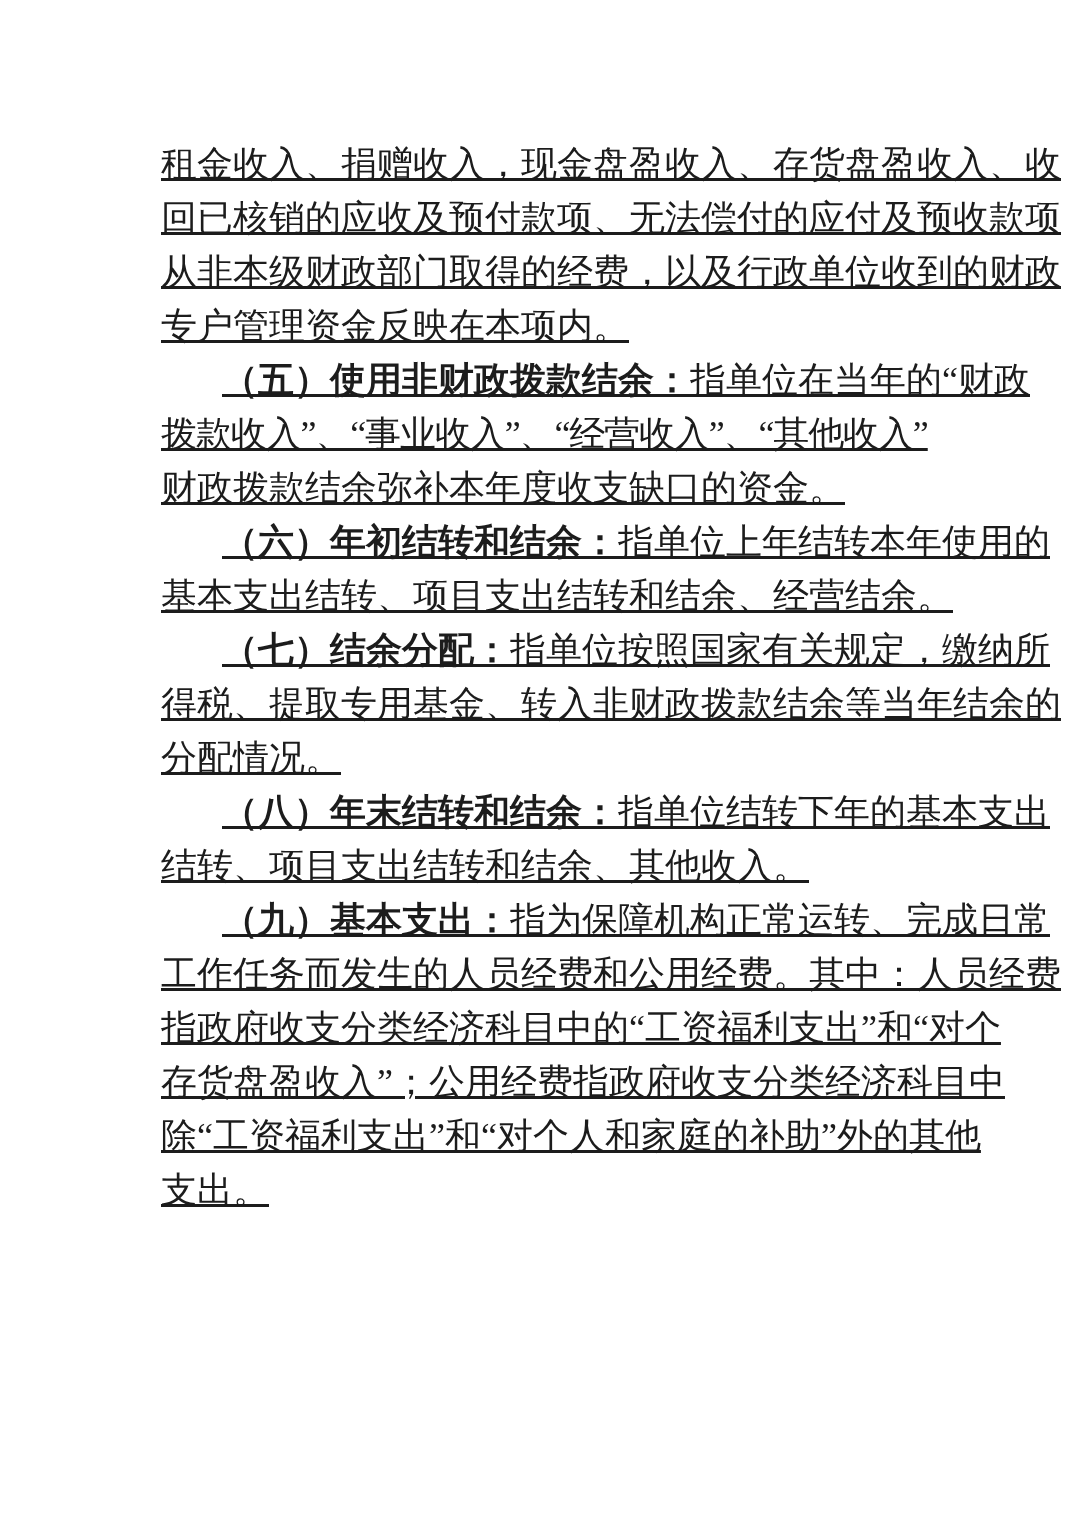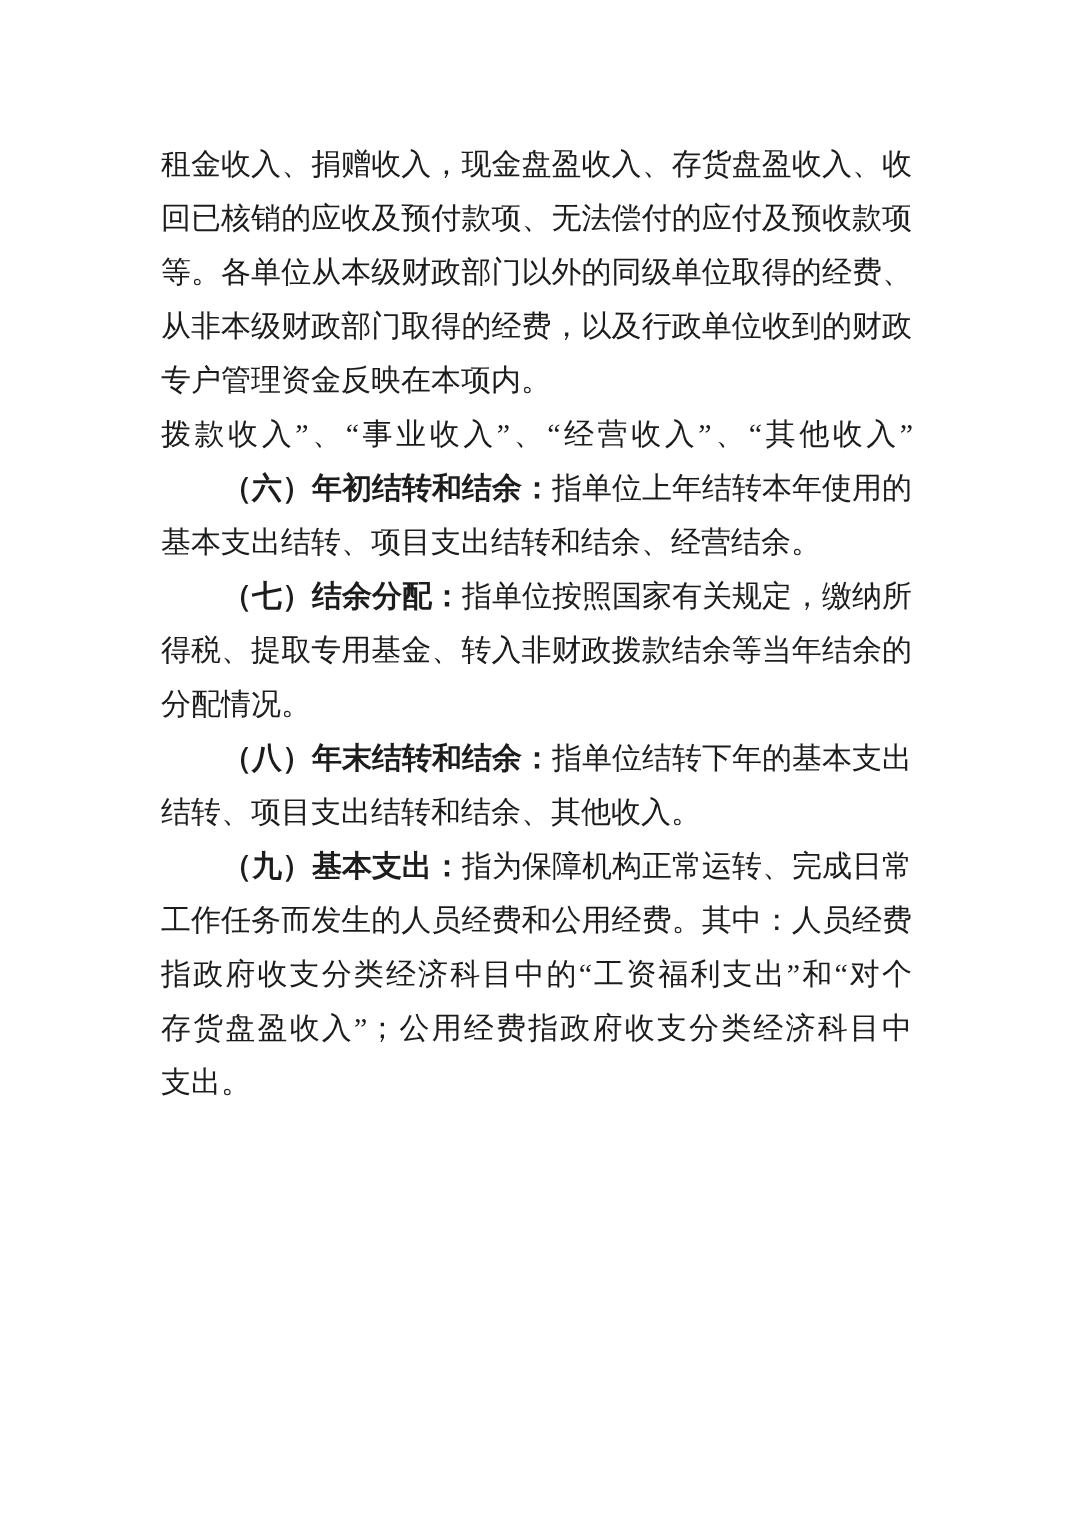"租金收入、捐赠收入，现金盘盈收入、存货盘盈收入、收" .line { font-size: 30px -> 36px; text-decoration: none -> underline }
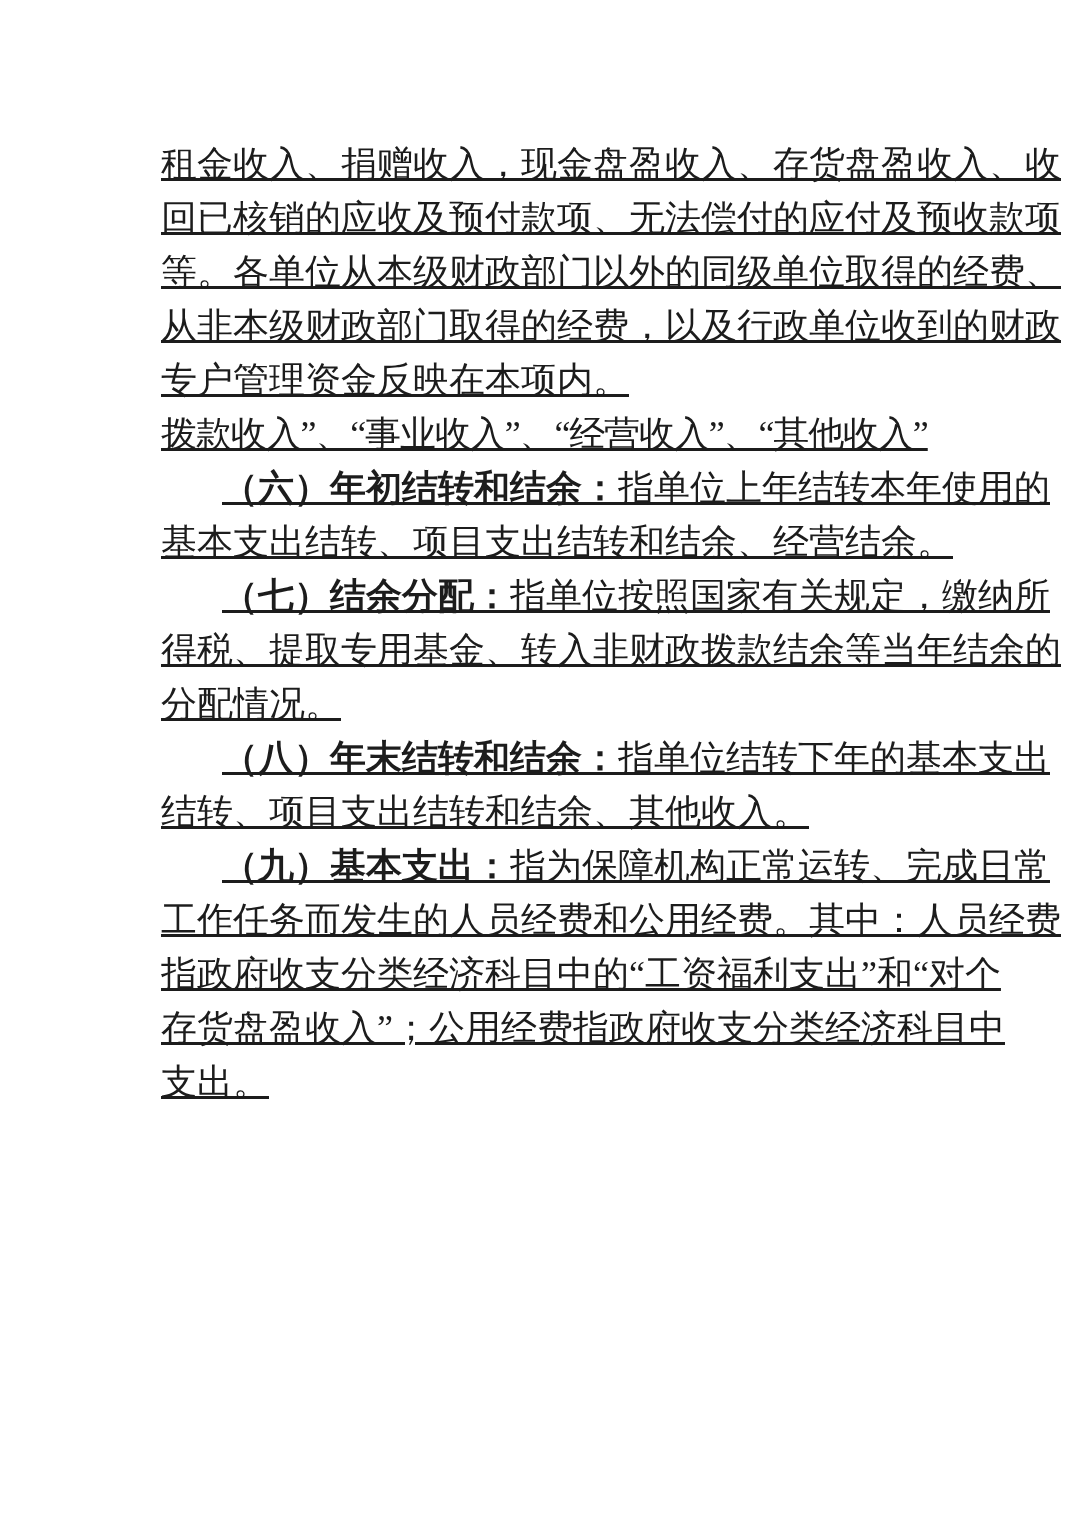"等。各单位从本级财政部门以外的同级单位取得的经费、" div.line { html: <div><span>等。各单位从本级财政部门以外的同级单位取得的经费、</span></div> -> none }
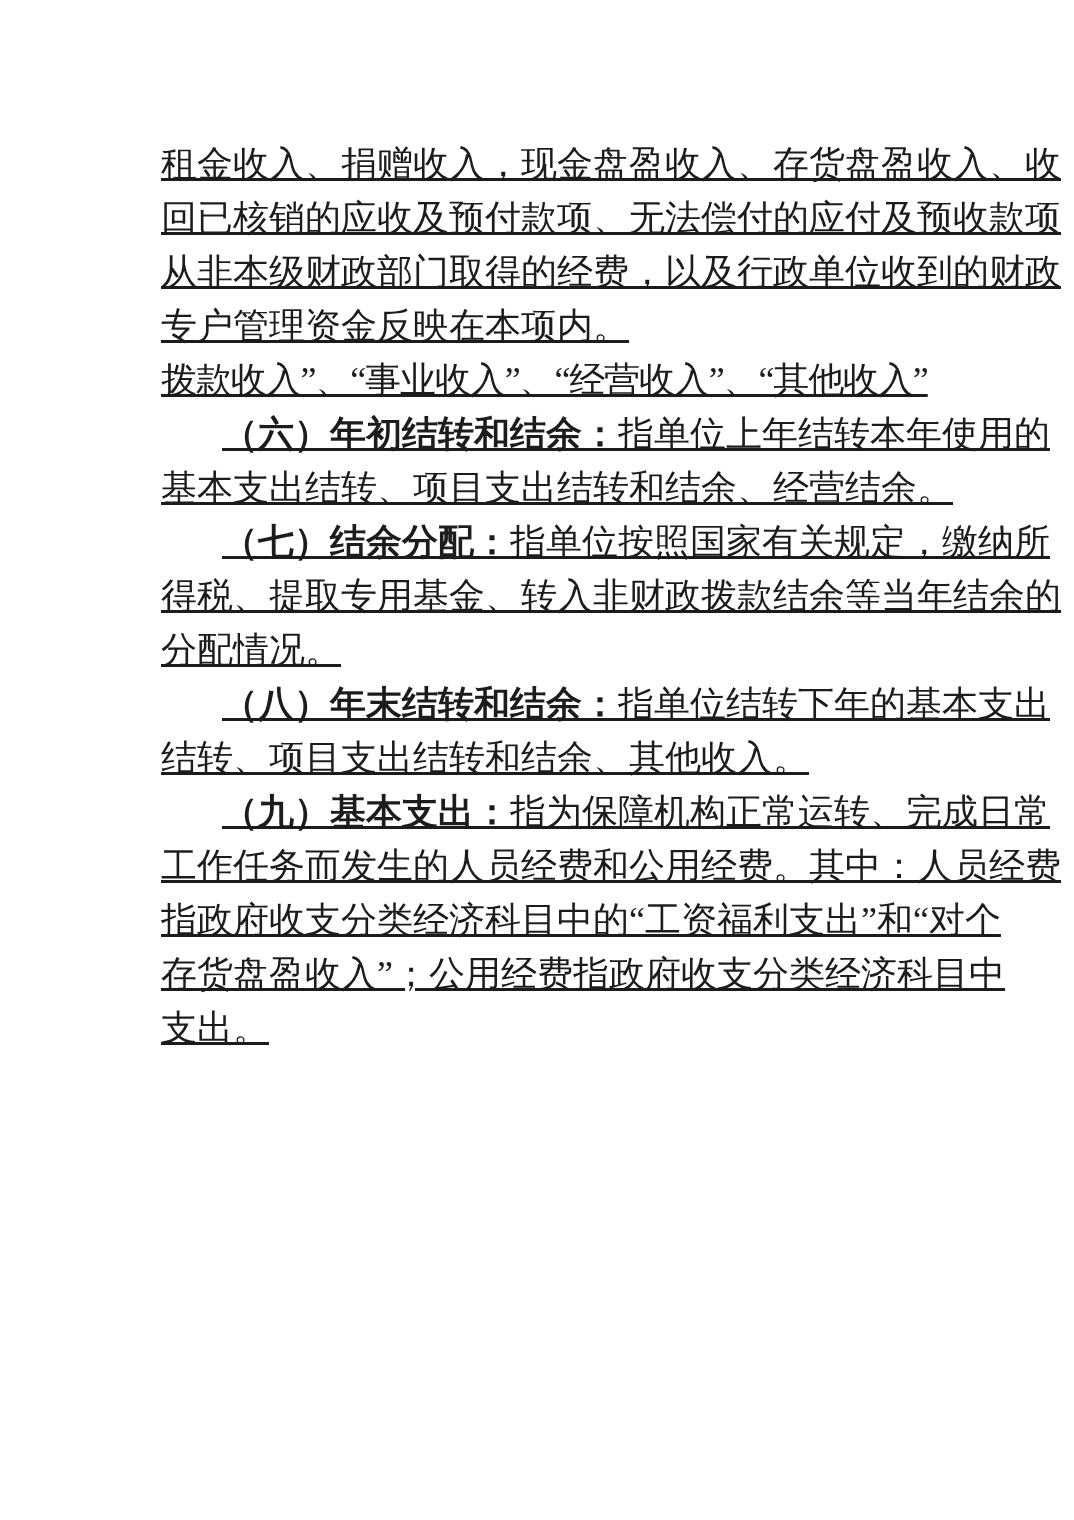"（五）使用非财政拨款结余：指单位在当年的“财政" div.line { html: none -> <div><span>（五）使用非财政拨款结余：</span><span>指单位在当年的“财政</span></div> }
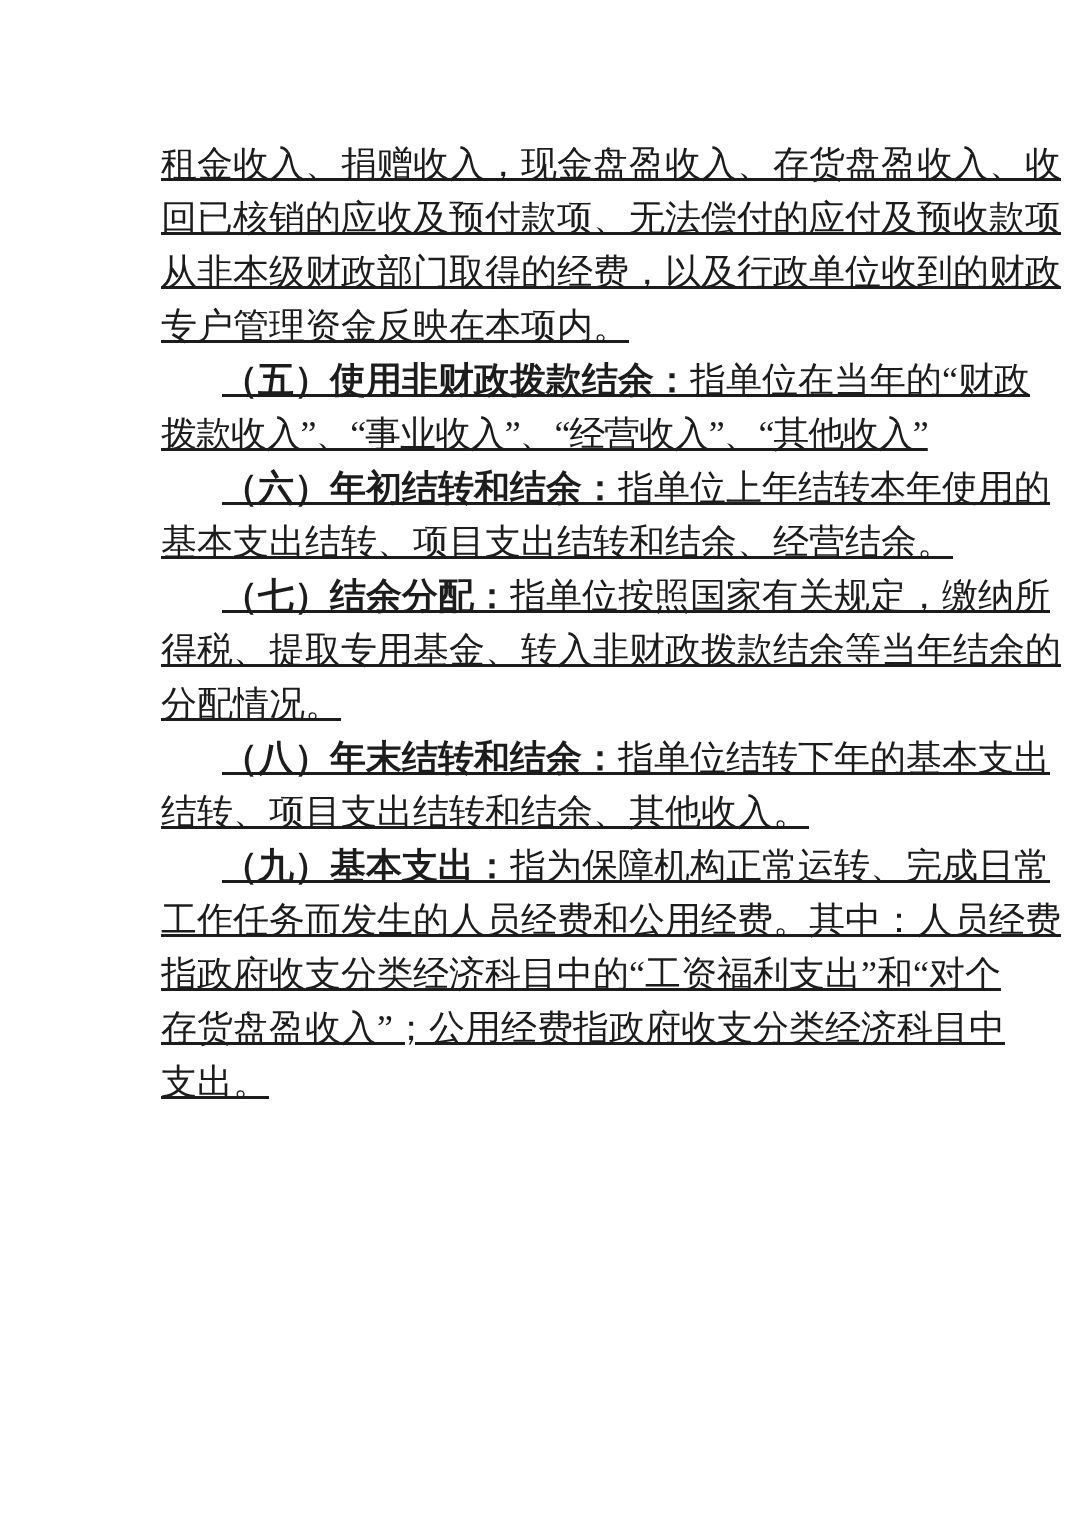"财政拨款结余弥补本年度收支缺口的资金。" div.line { html: none -> <div><span>财政拨款结余弥补本年度收支缺口的资金。</span></div> }
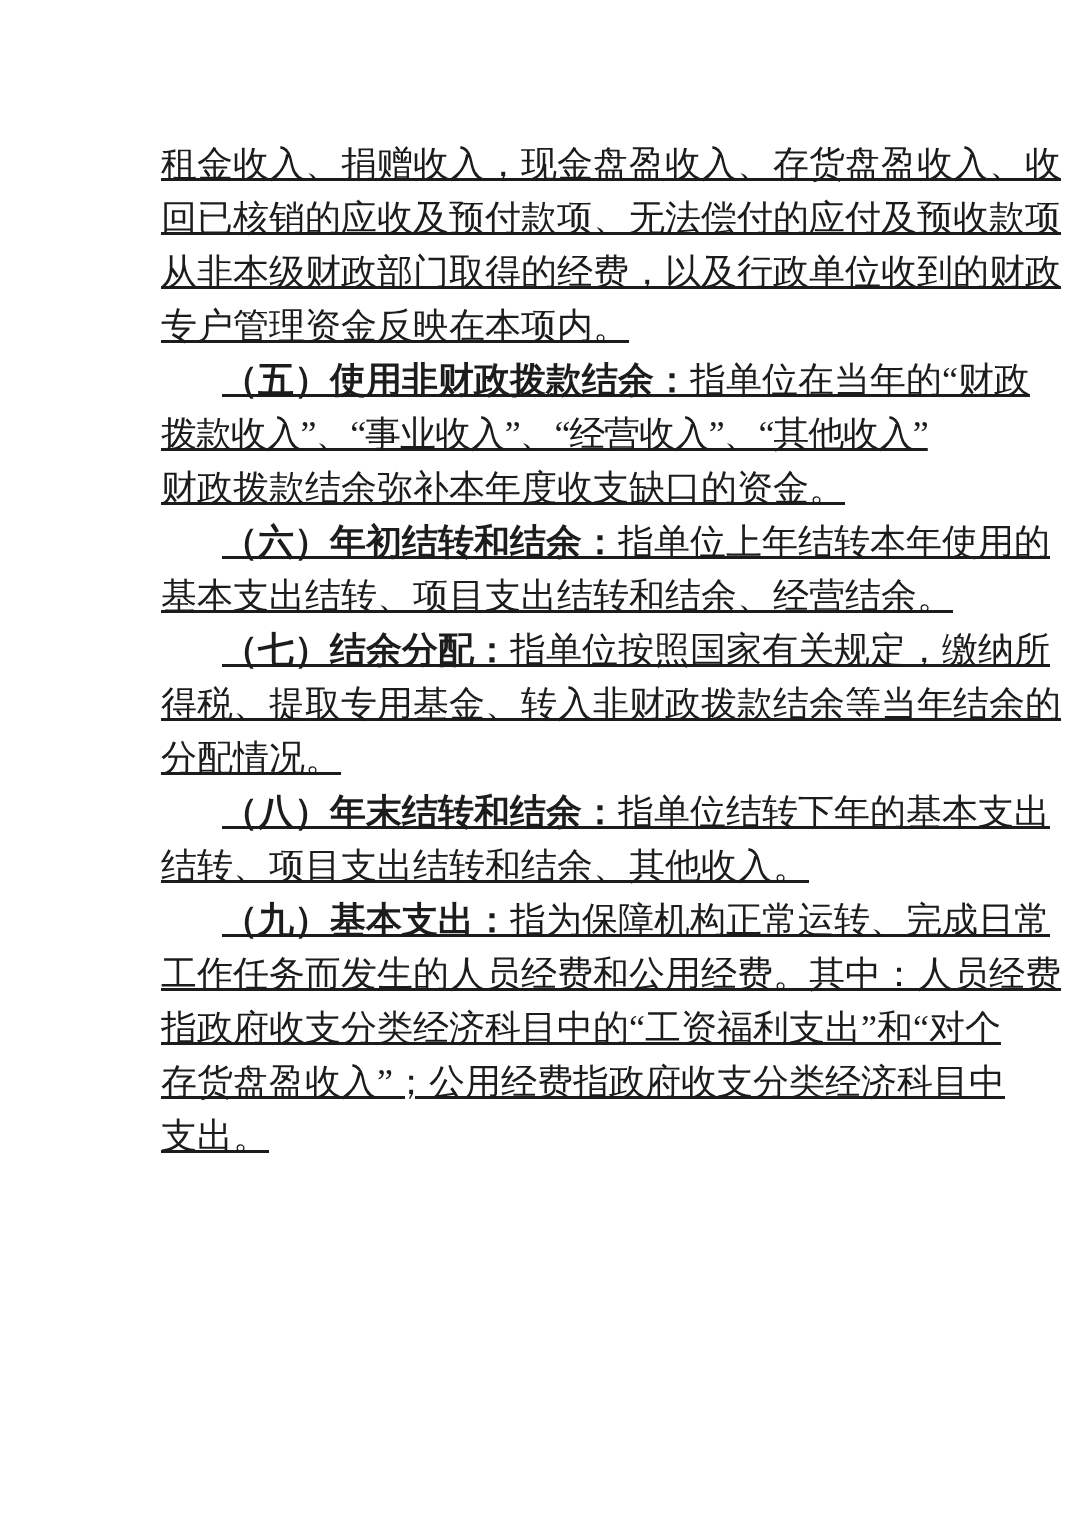"除“工资福利支出”和“对个人和家庭的补助”外的其他" div.line { html: none -> <div><span>除“工资福利支出”和“对个人和家庭的补助”外的其他</span></div> }
